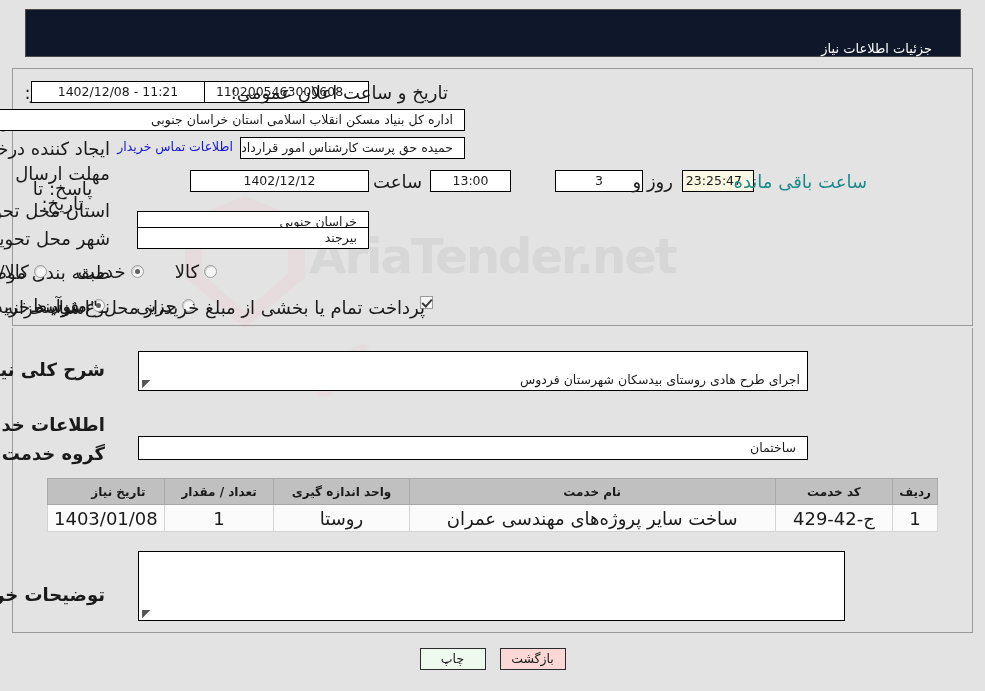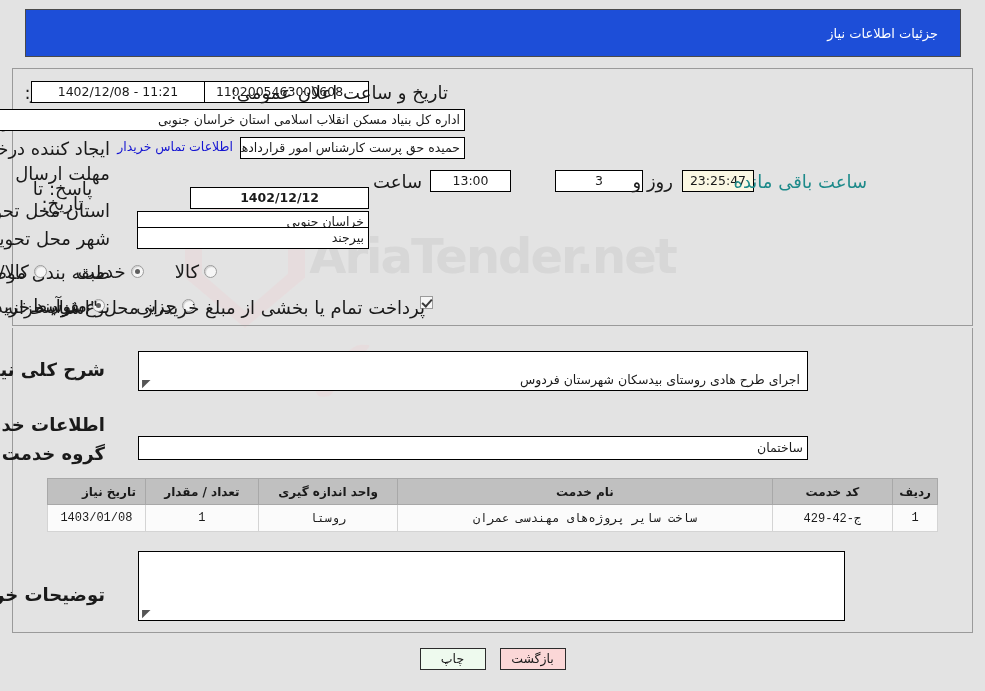"جزئیات اطلاعات نیاز" .header-bar { align-items: center -> flex-end; background: #1d4ed8 -> #0f172a; padding-right: 4px -> 10px }
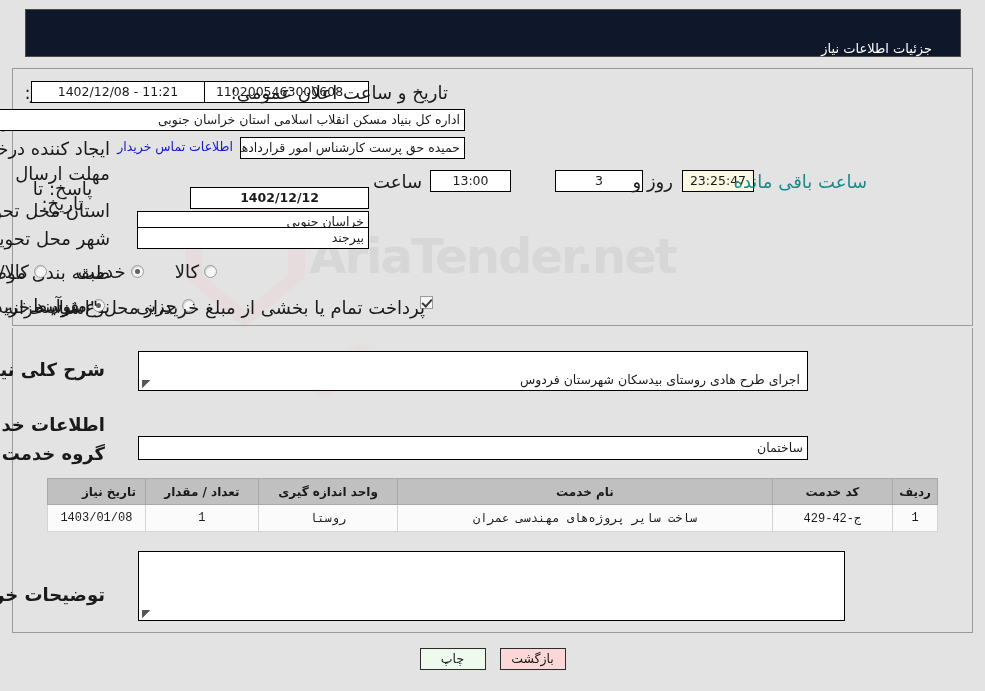"11:21 - 1402/12/08" .fld { padding: 0 4px -> 0 11px }
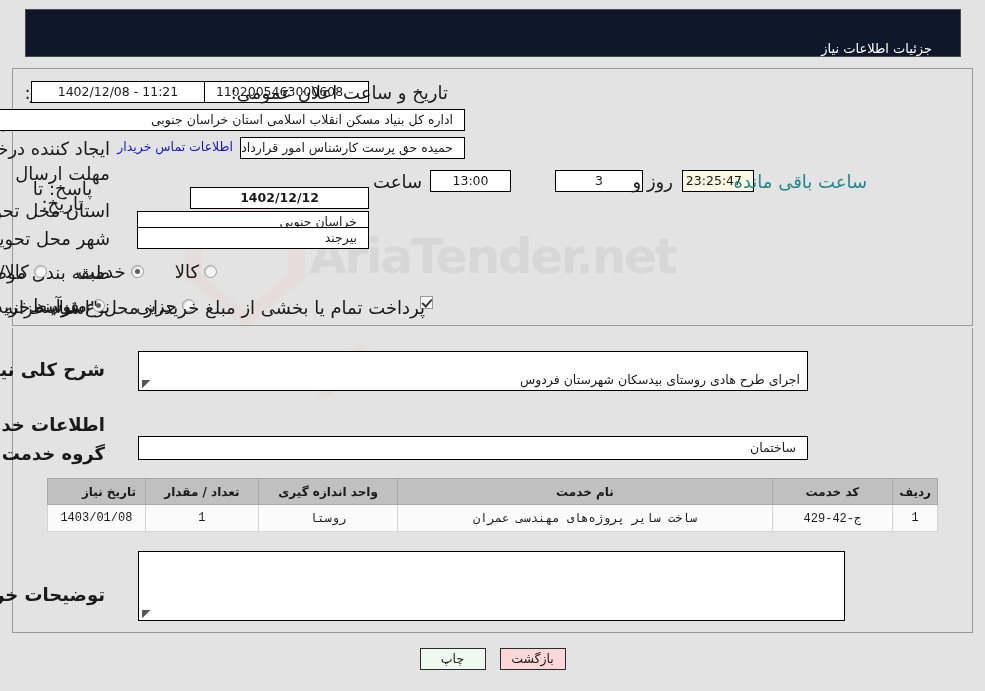"1402/12/12" div.row { font-weight: bold -> none; top: 187px -> 170px }
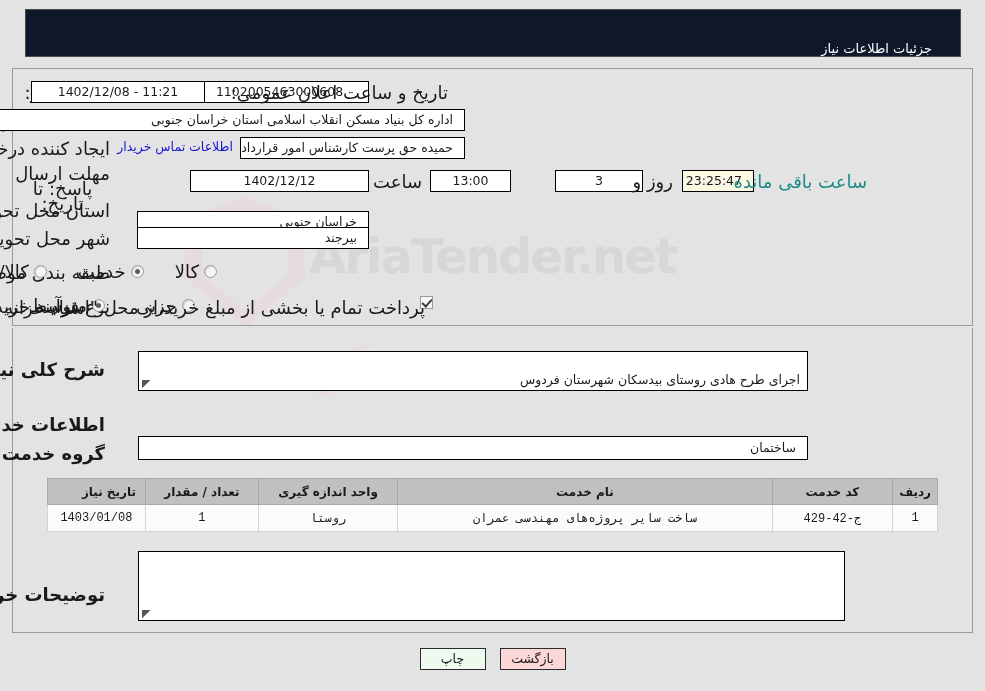"1403/01/08" .tbl td { font-family: Liberation Mono, monospace -> none; font-size: 12px -> 18px }
